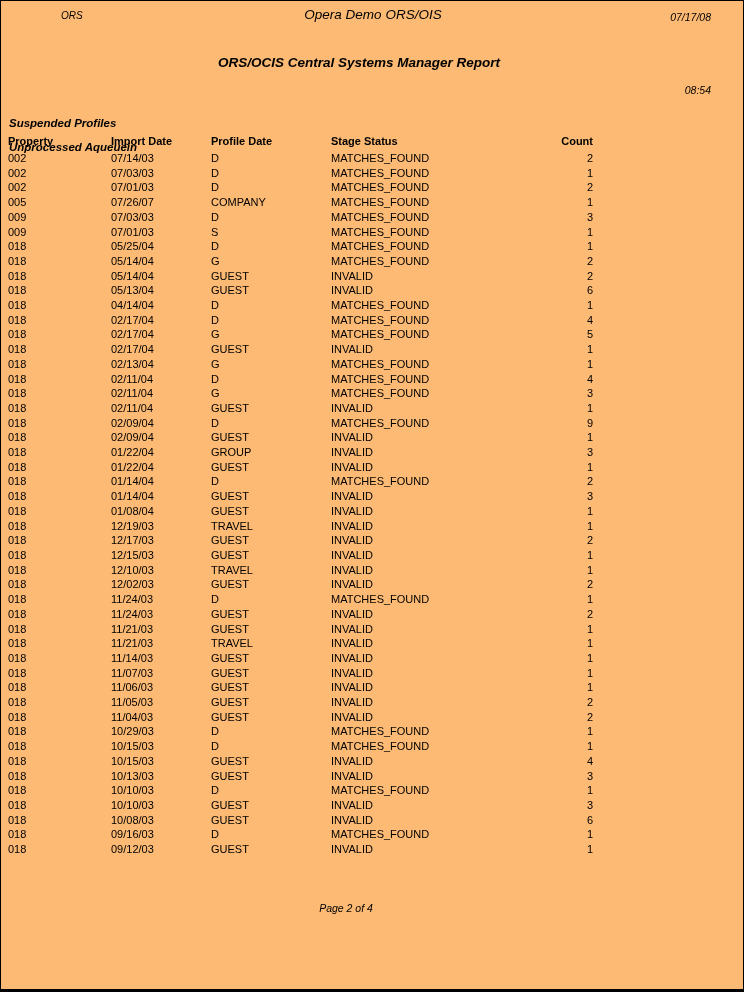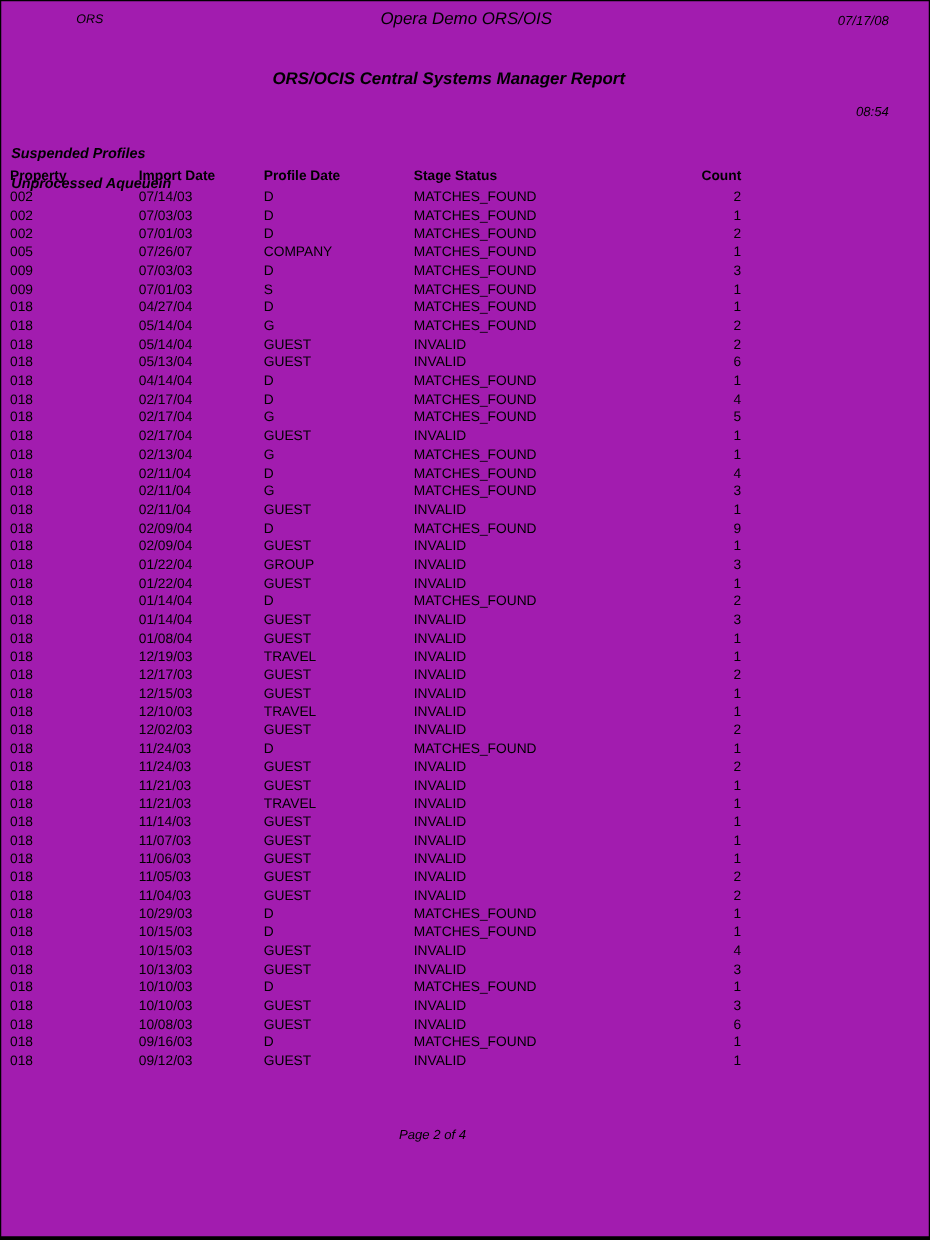"ORS" .page { background: #a21caf -> #fdba74 }
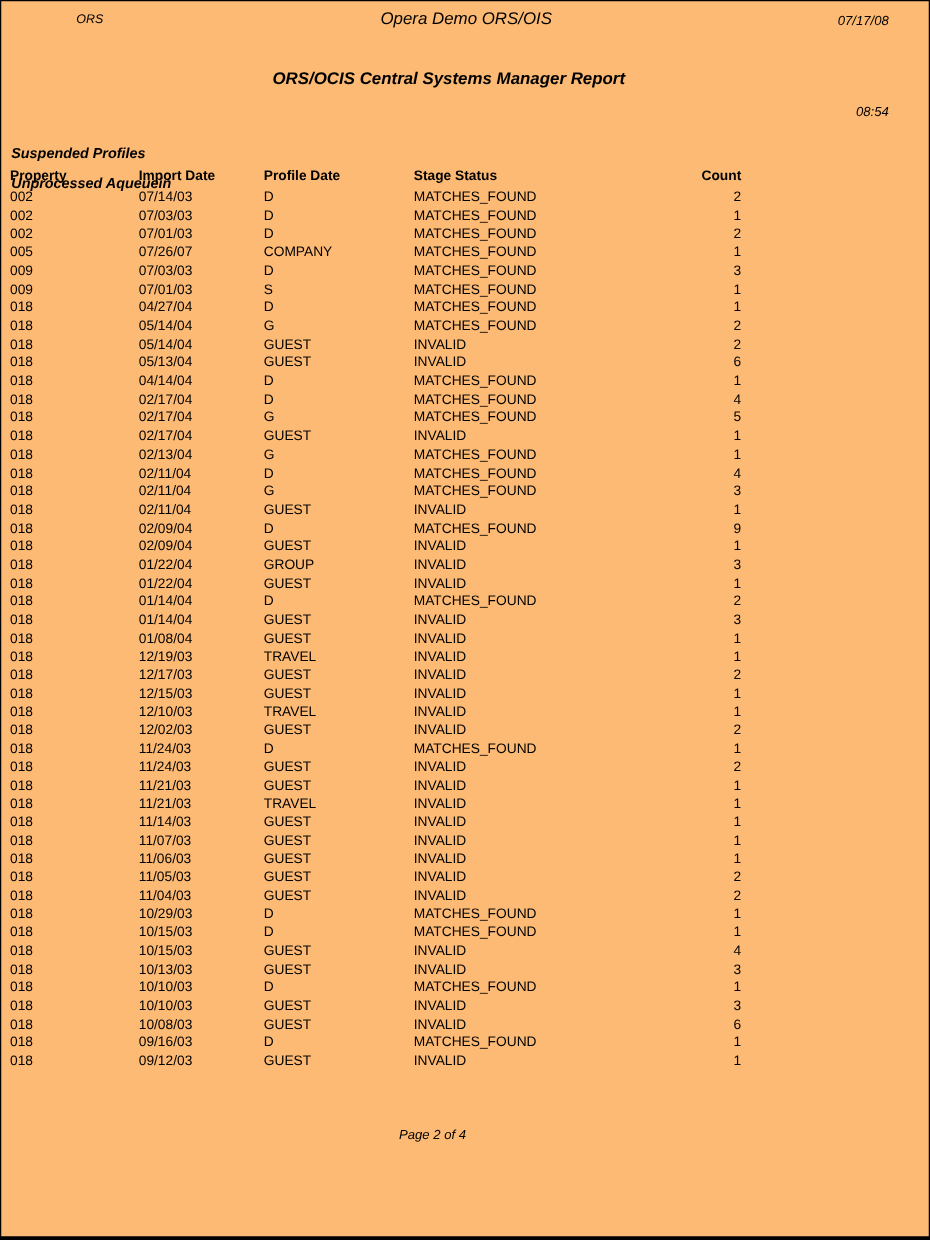"04/27/04" td { text: 04/27/04 -> 05/25/04 }
